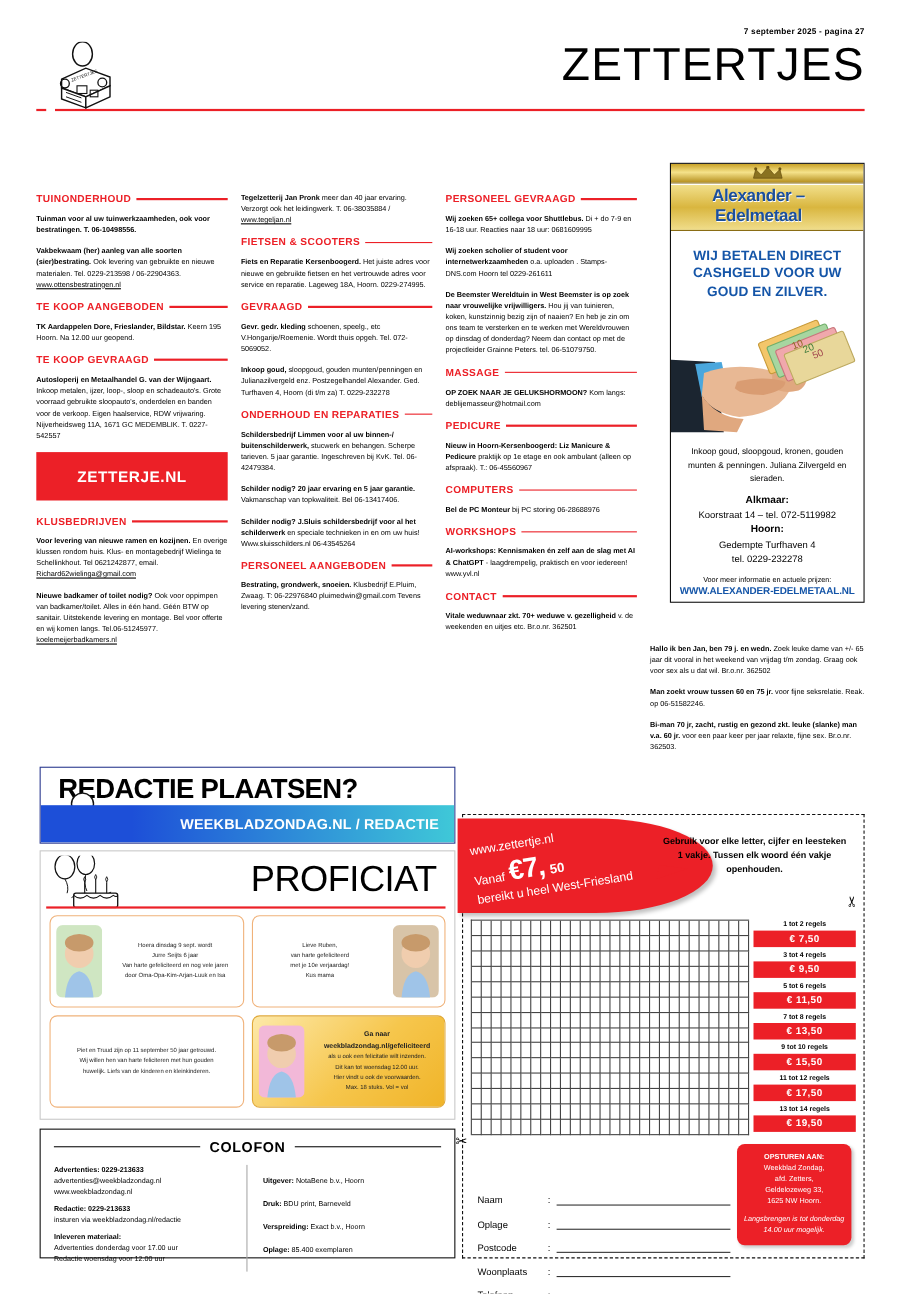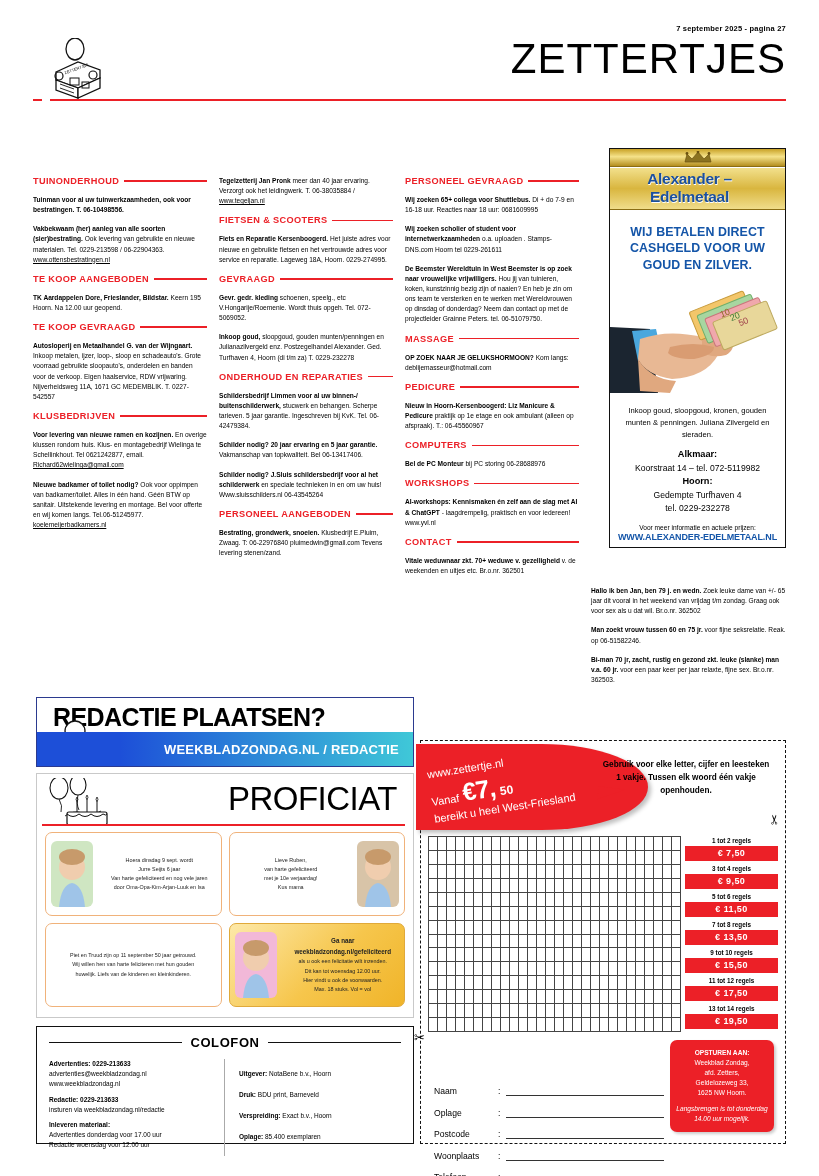"ZETTERJE.NL" div.zetterje-block { html: none -> <div>ZETTERJE.NL</div> }
